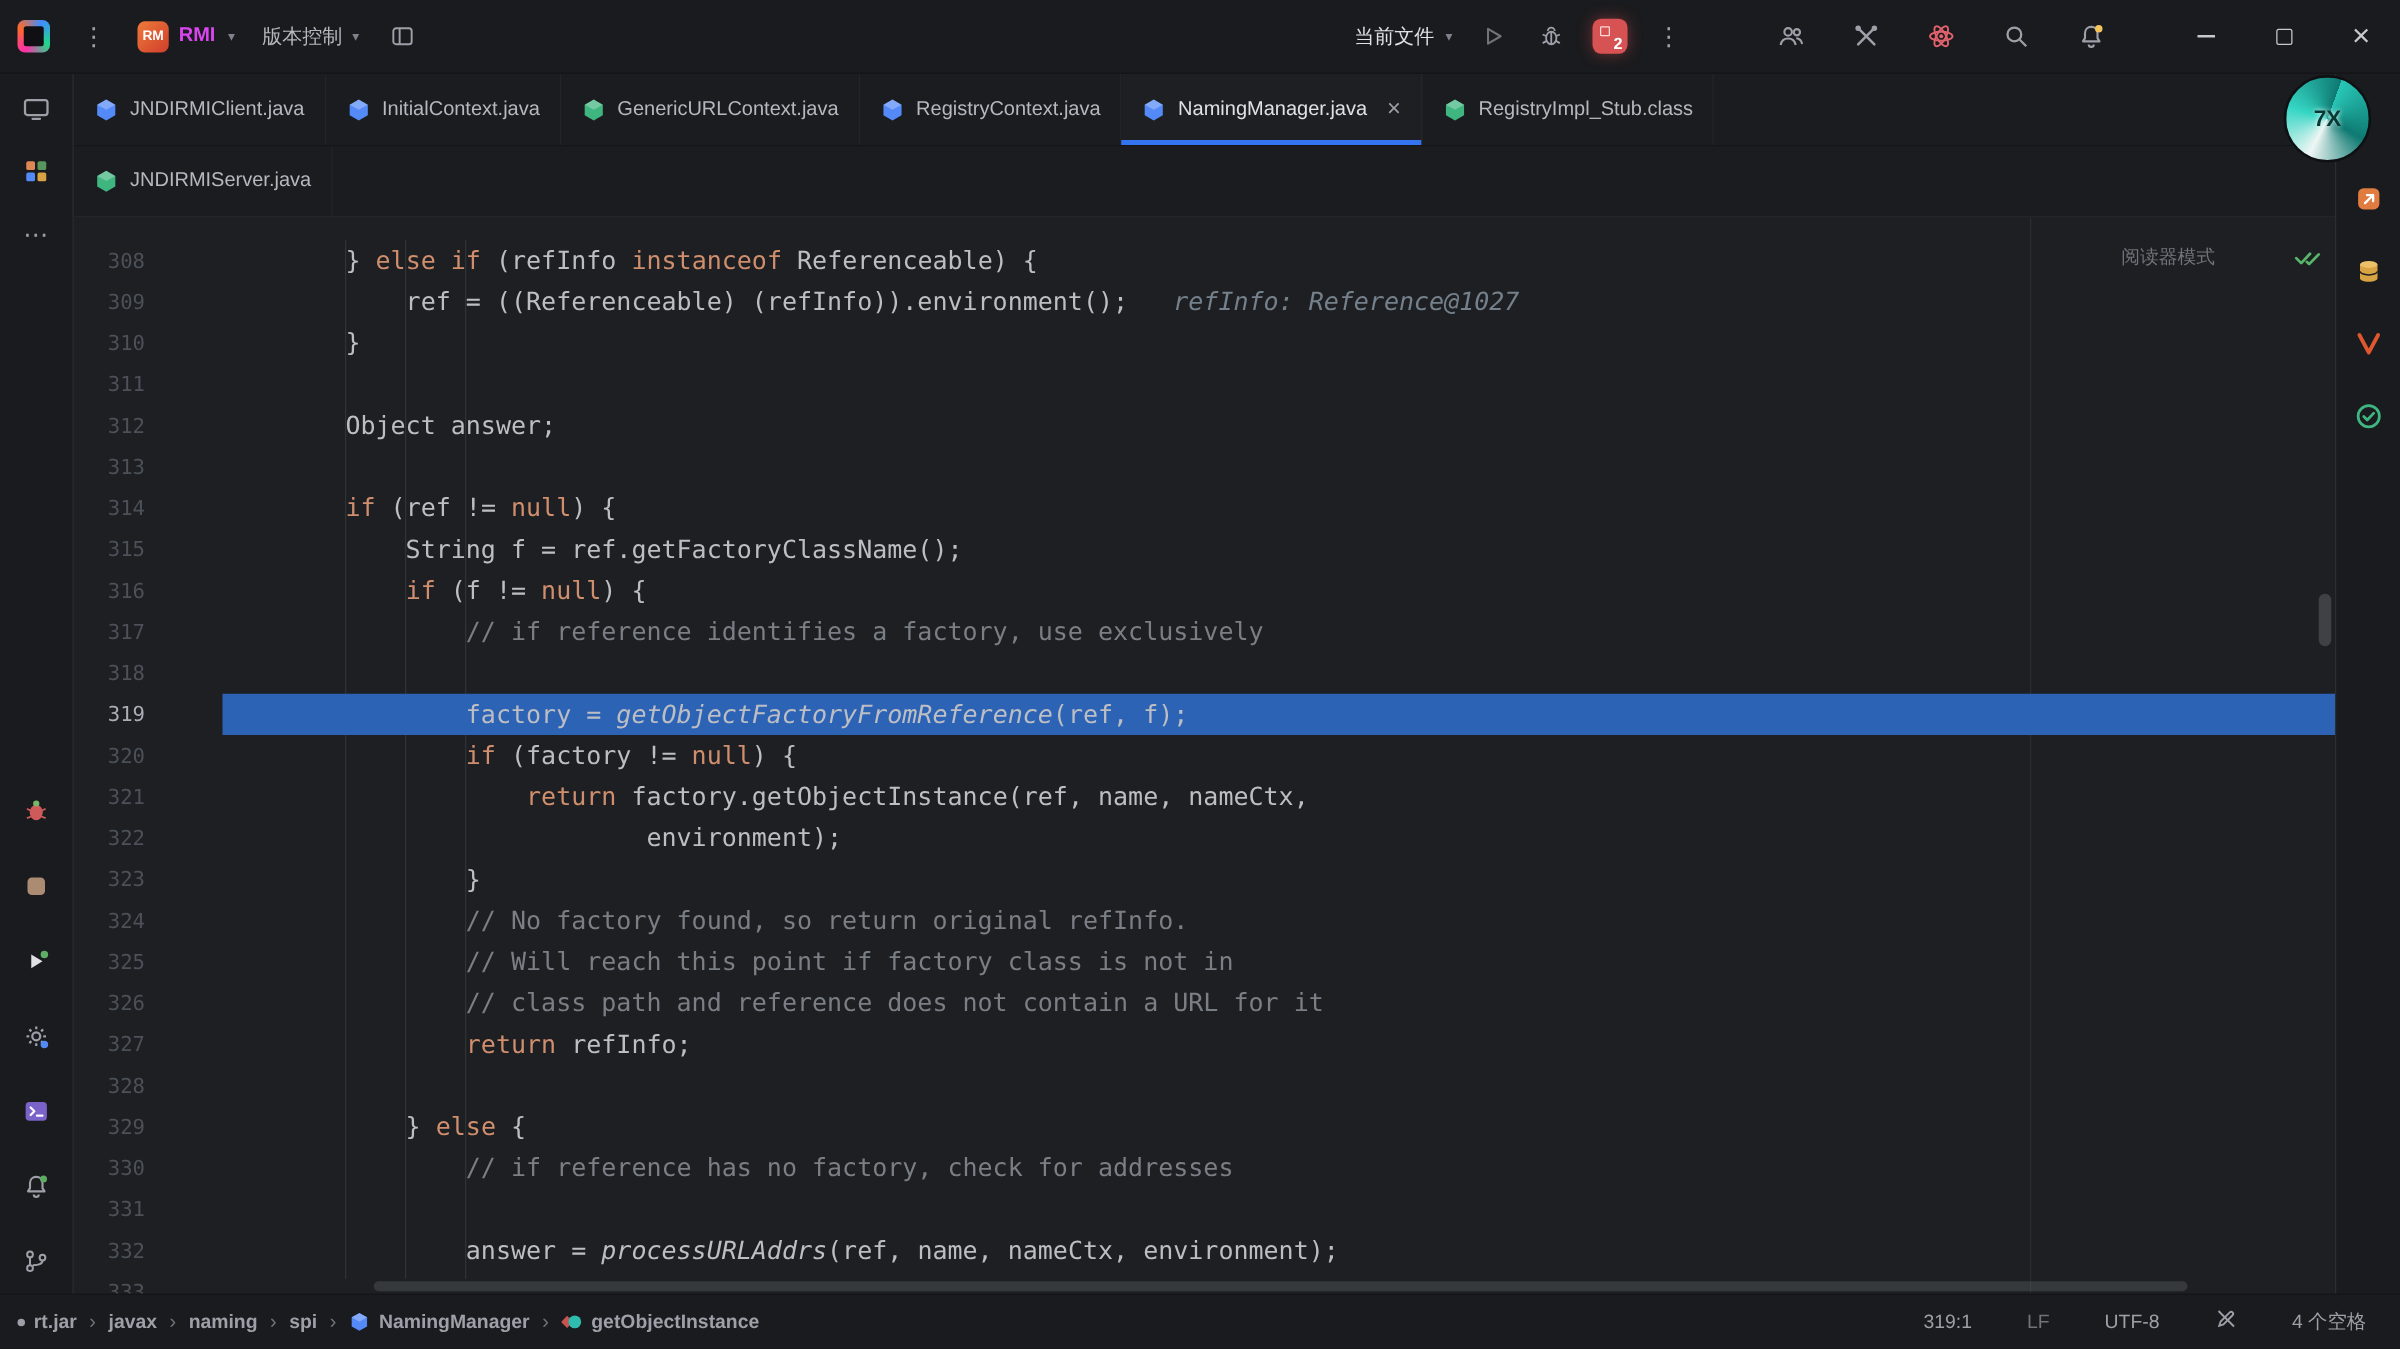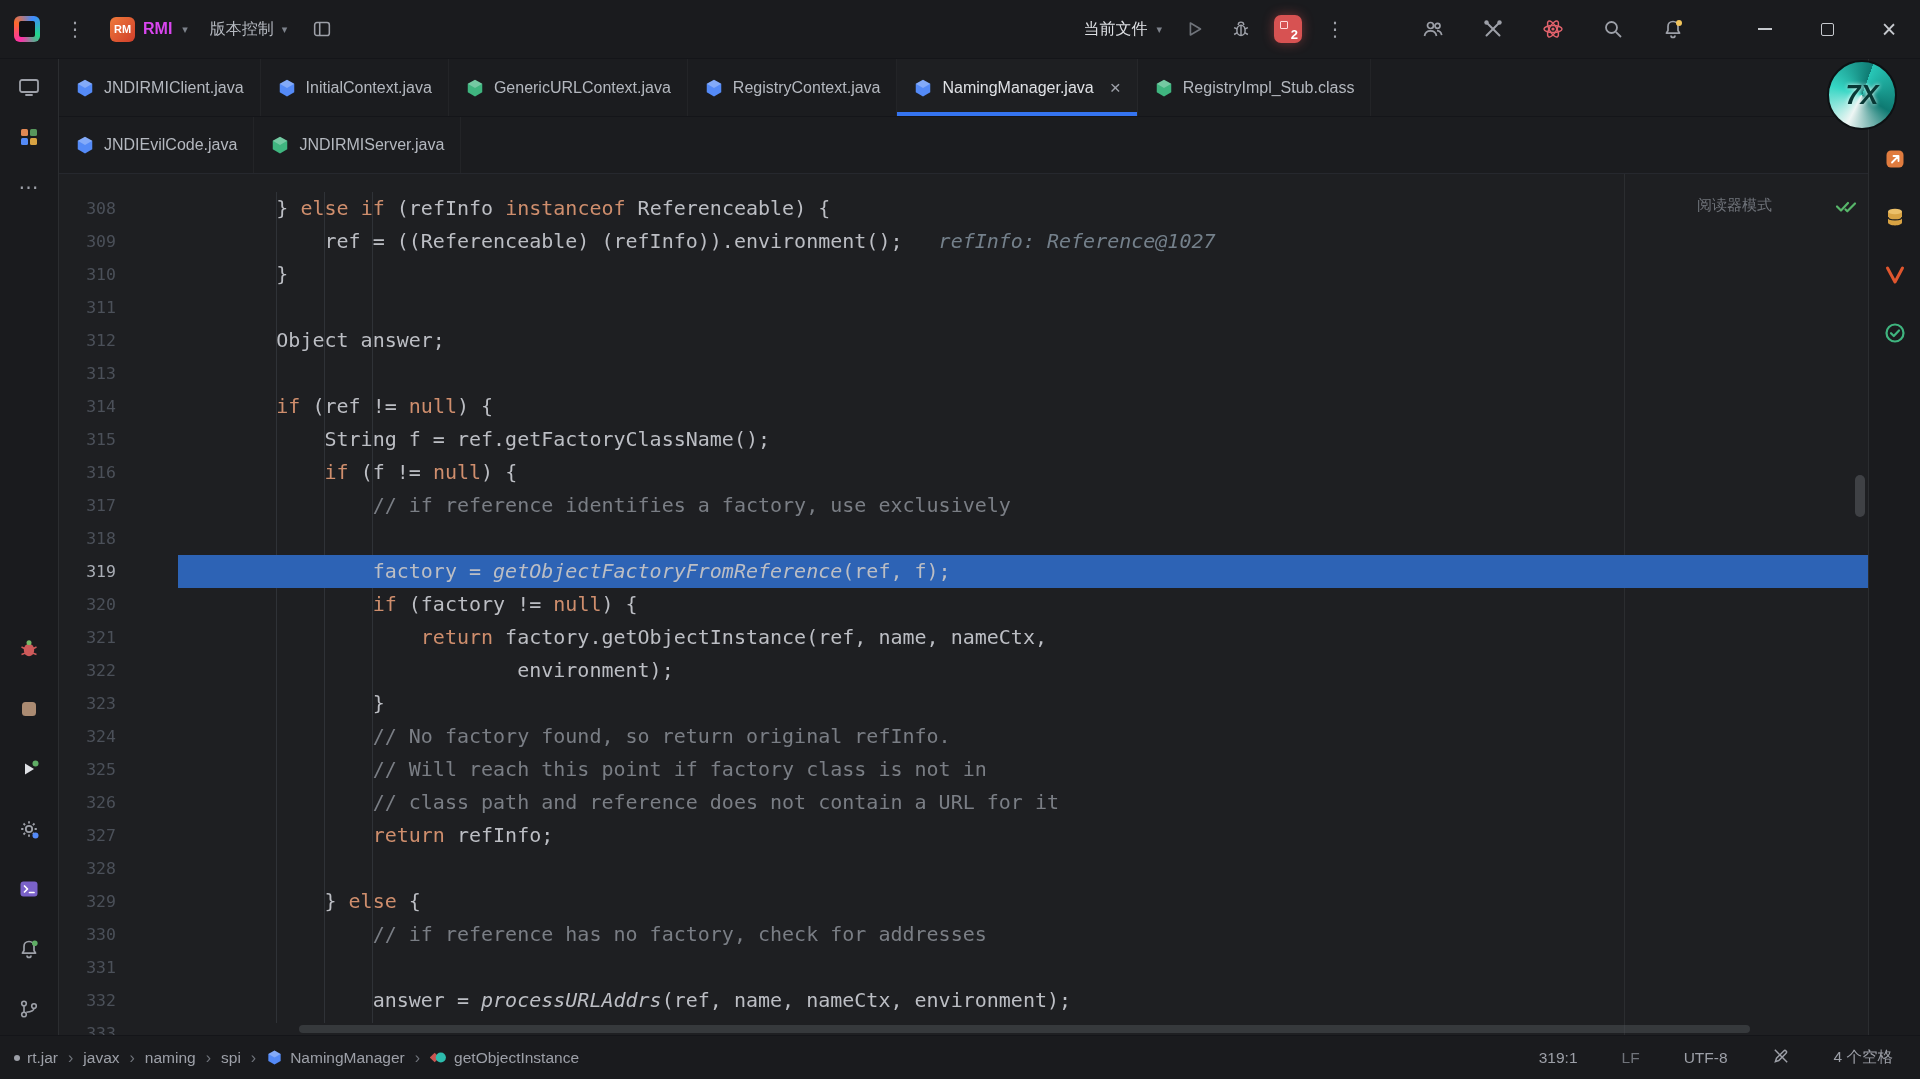"7X" .avatar span { font-size: 27px -> 18px; font-style: italic -> none }
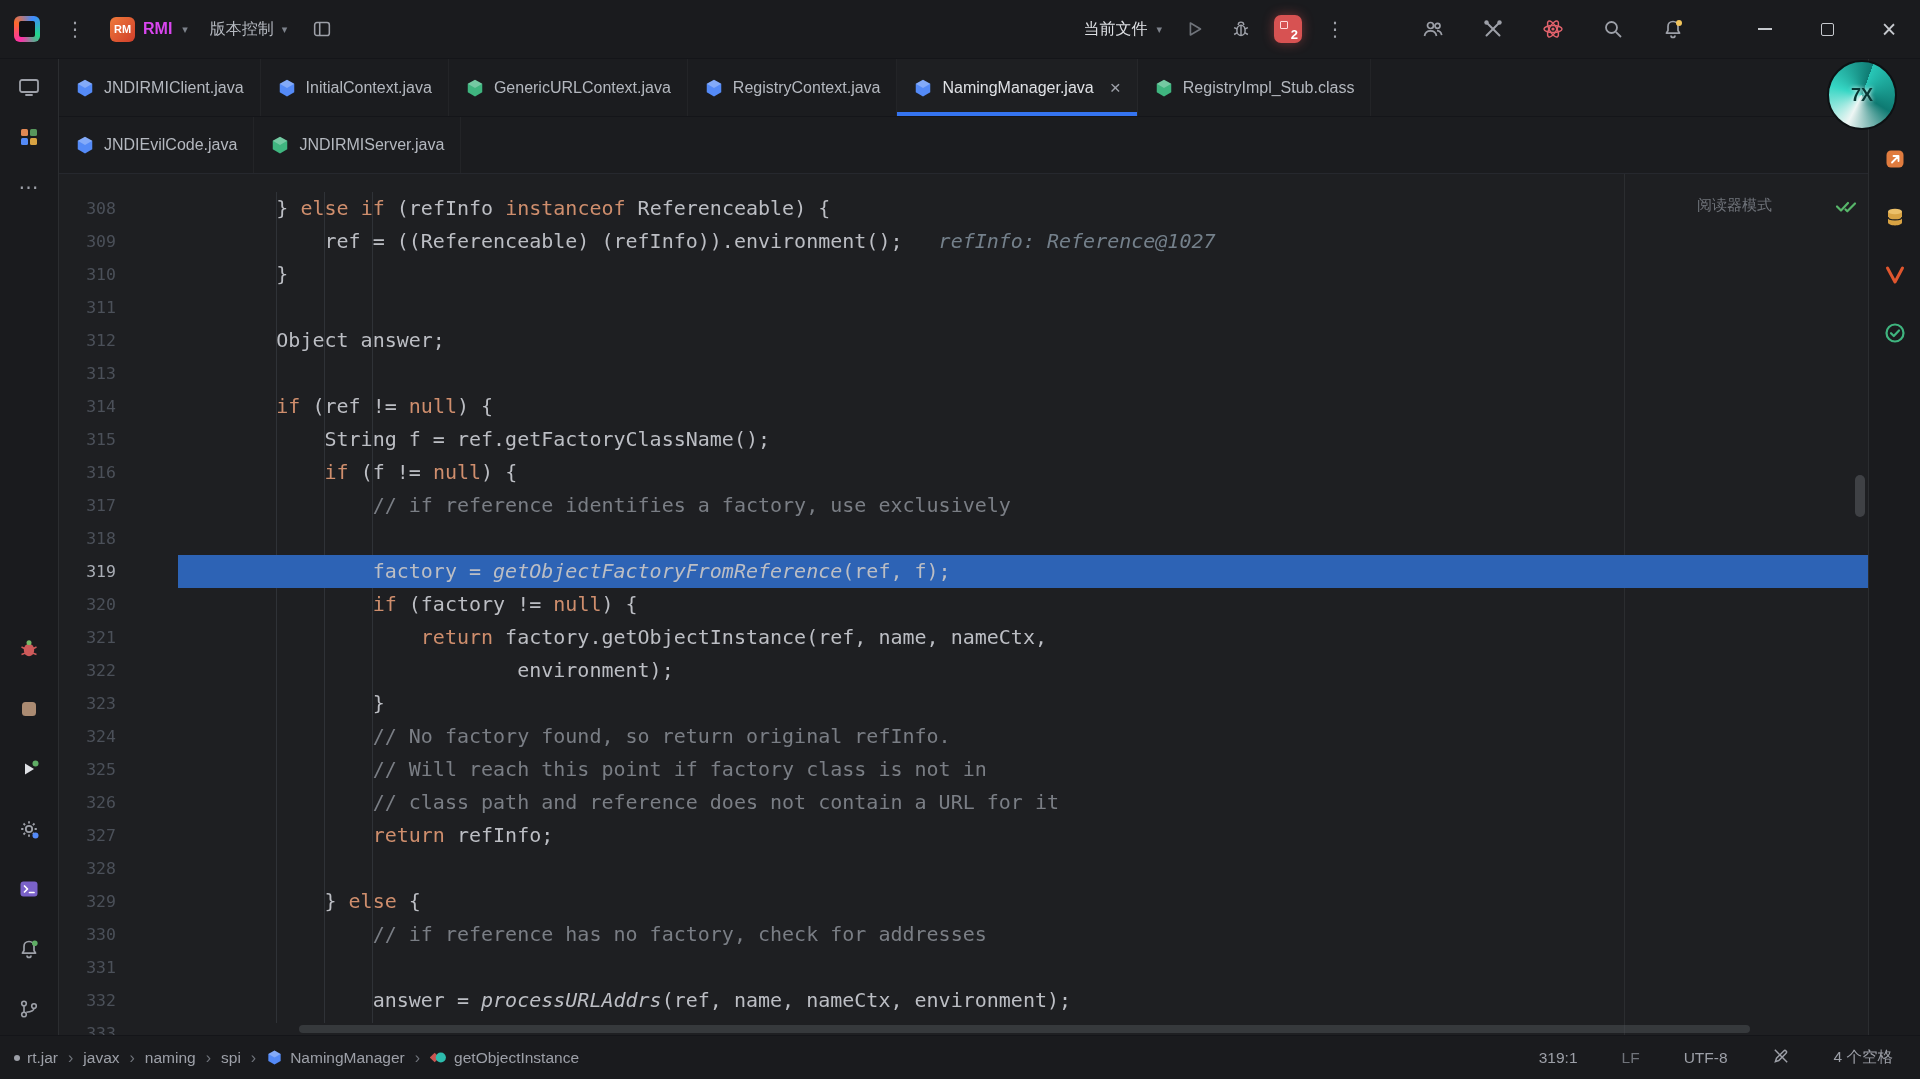"JNDIEvilCode.java" div.tab { html: <div> <svg> <path></path> <path></path> </svg> <span>JNDIEvilCode.java</span> </div> -> none }
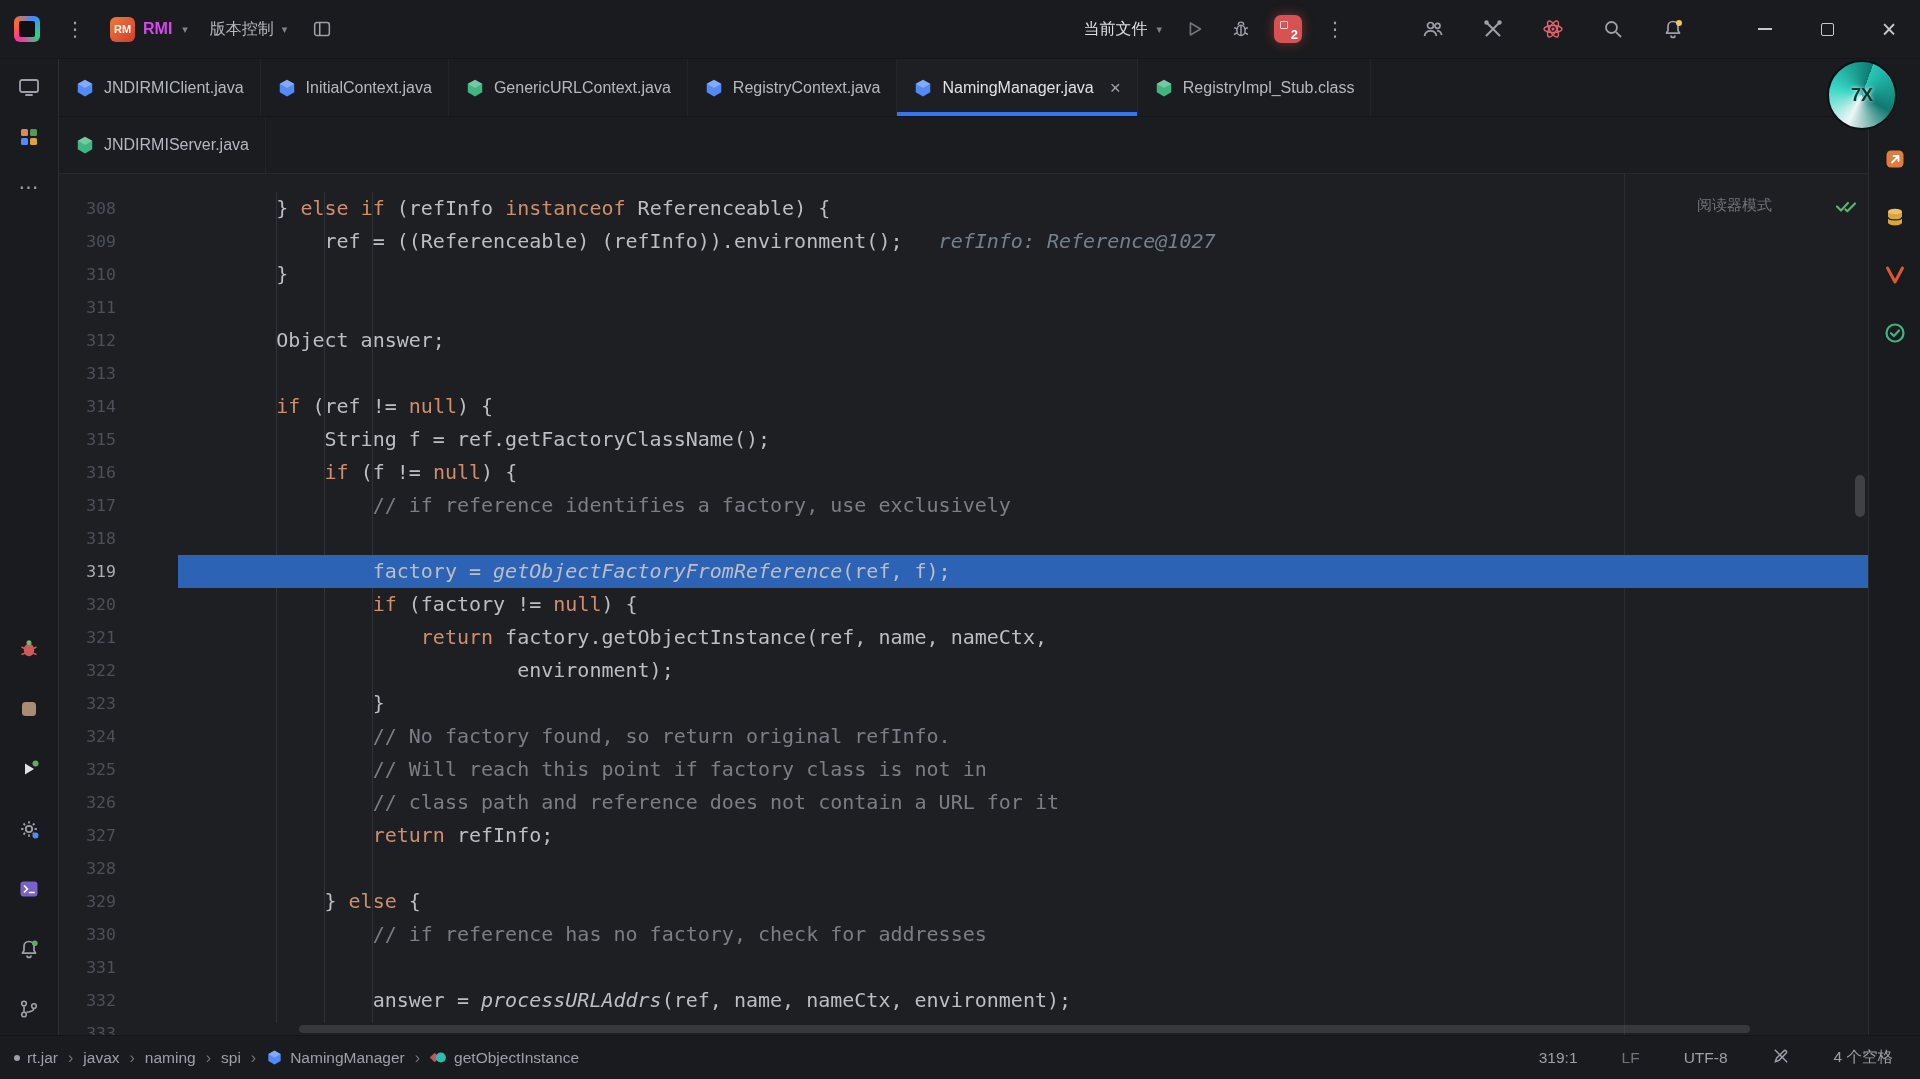"rt.jar" .bc-item { font-weight: none -> bold }
